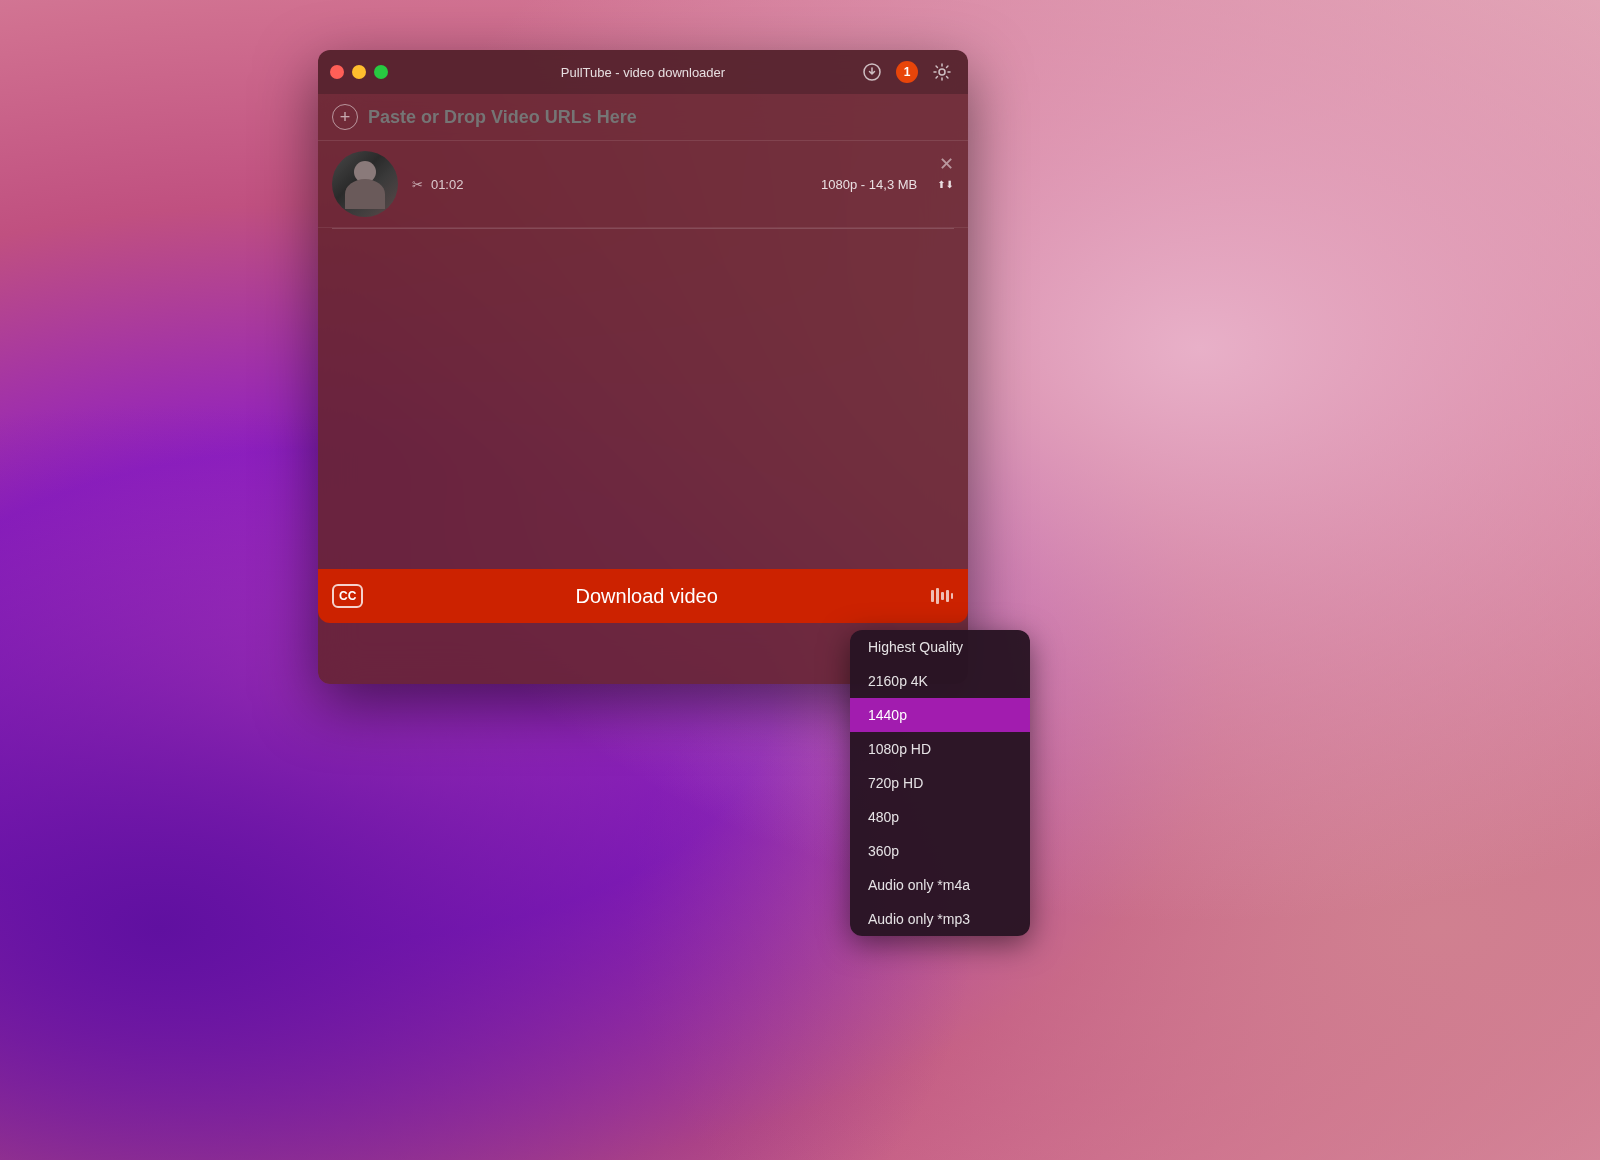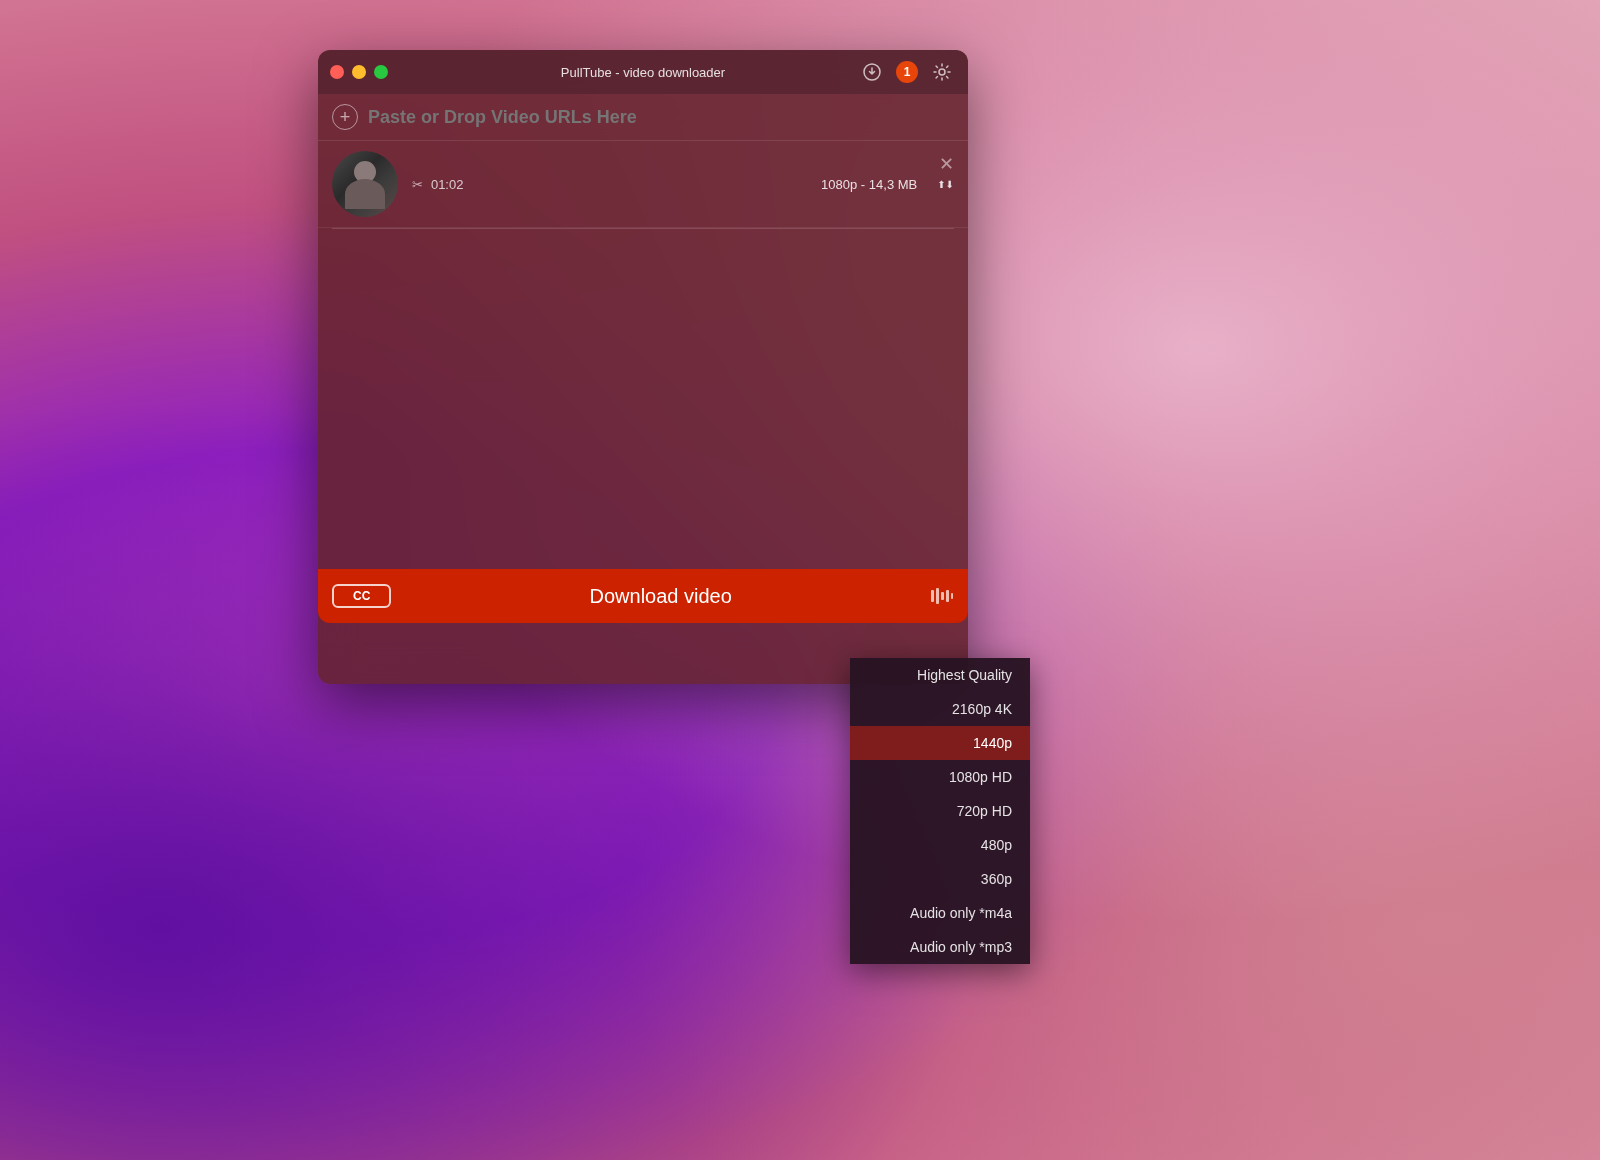"CC" .cc-btn { padding: 3px 19px -> 3px 5px }
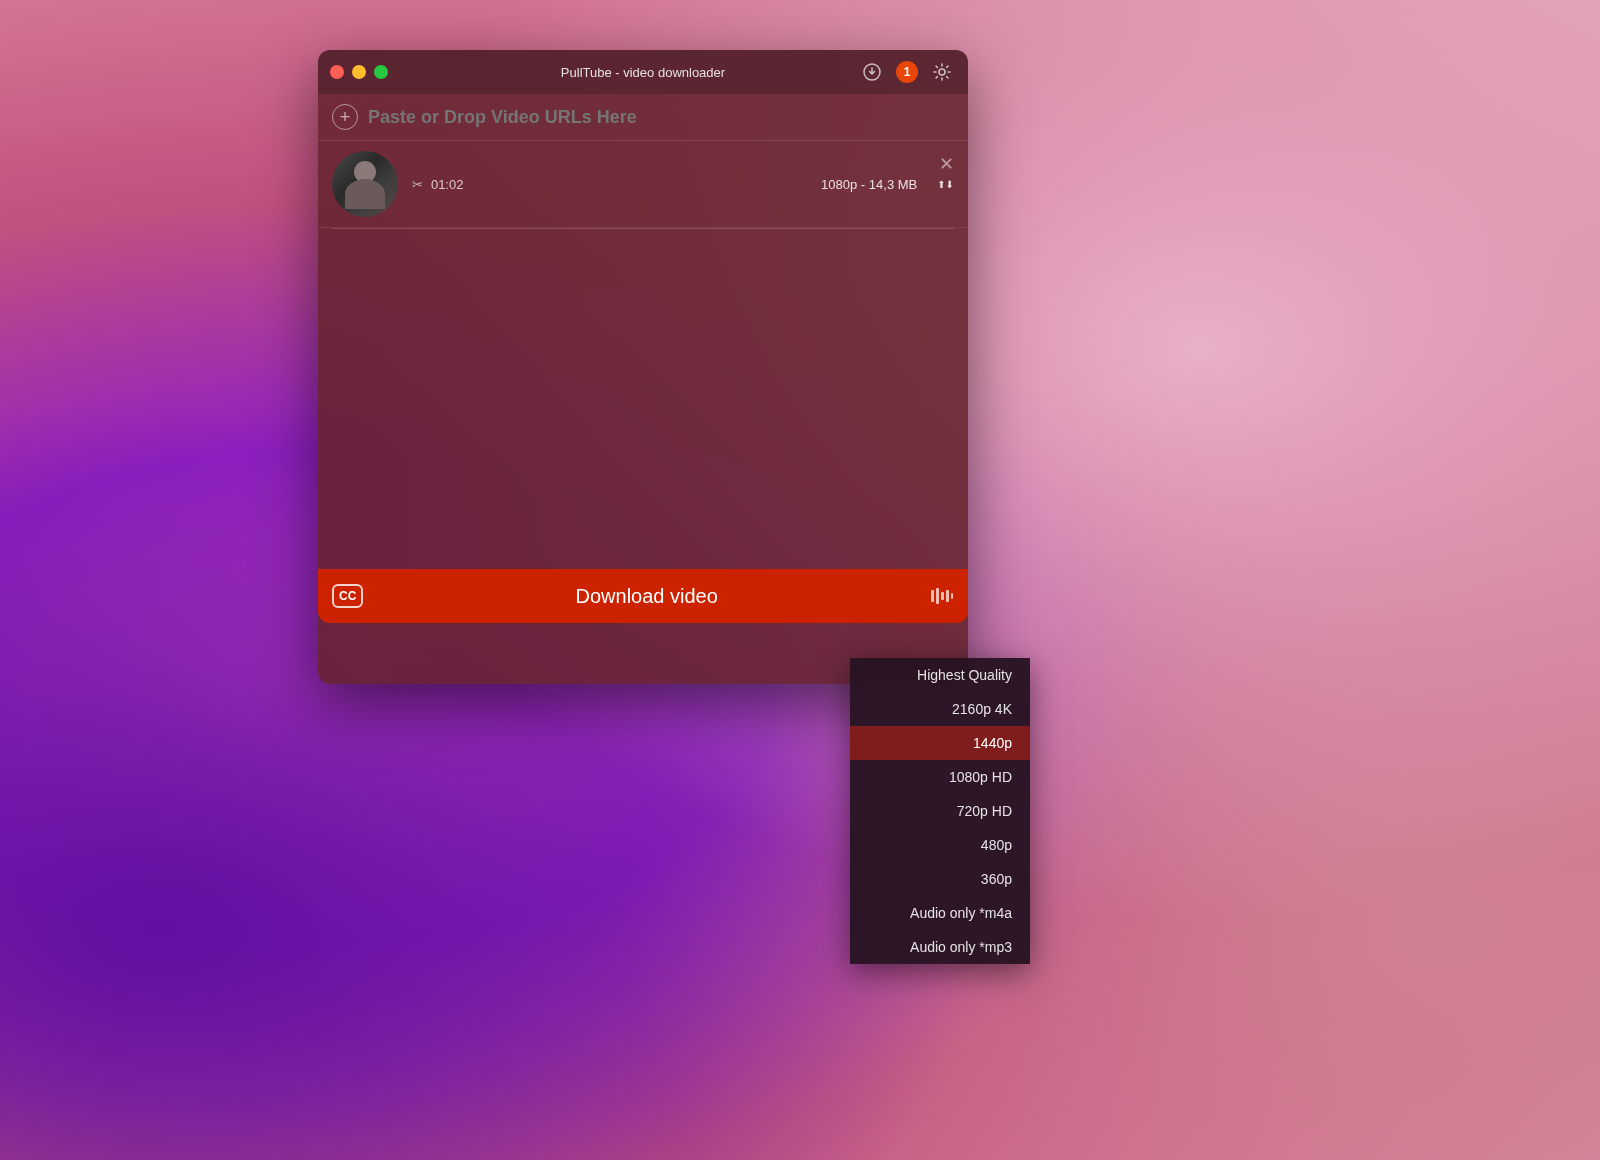"Highest Quality" .dropdown-menu { border-radius: 0 -> 12px; text-align: right -> none; top: 658px -> 630px }
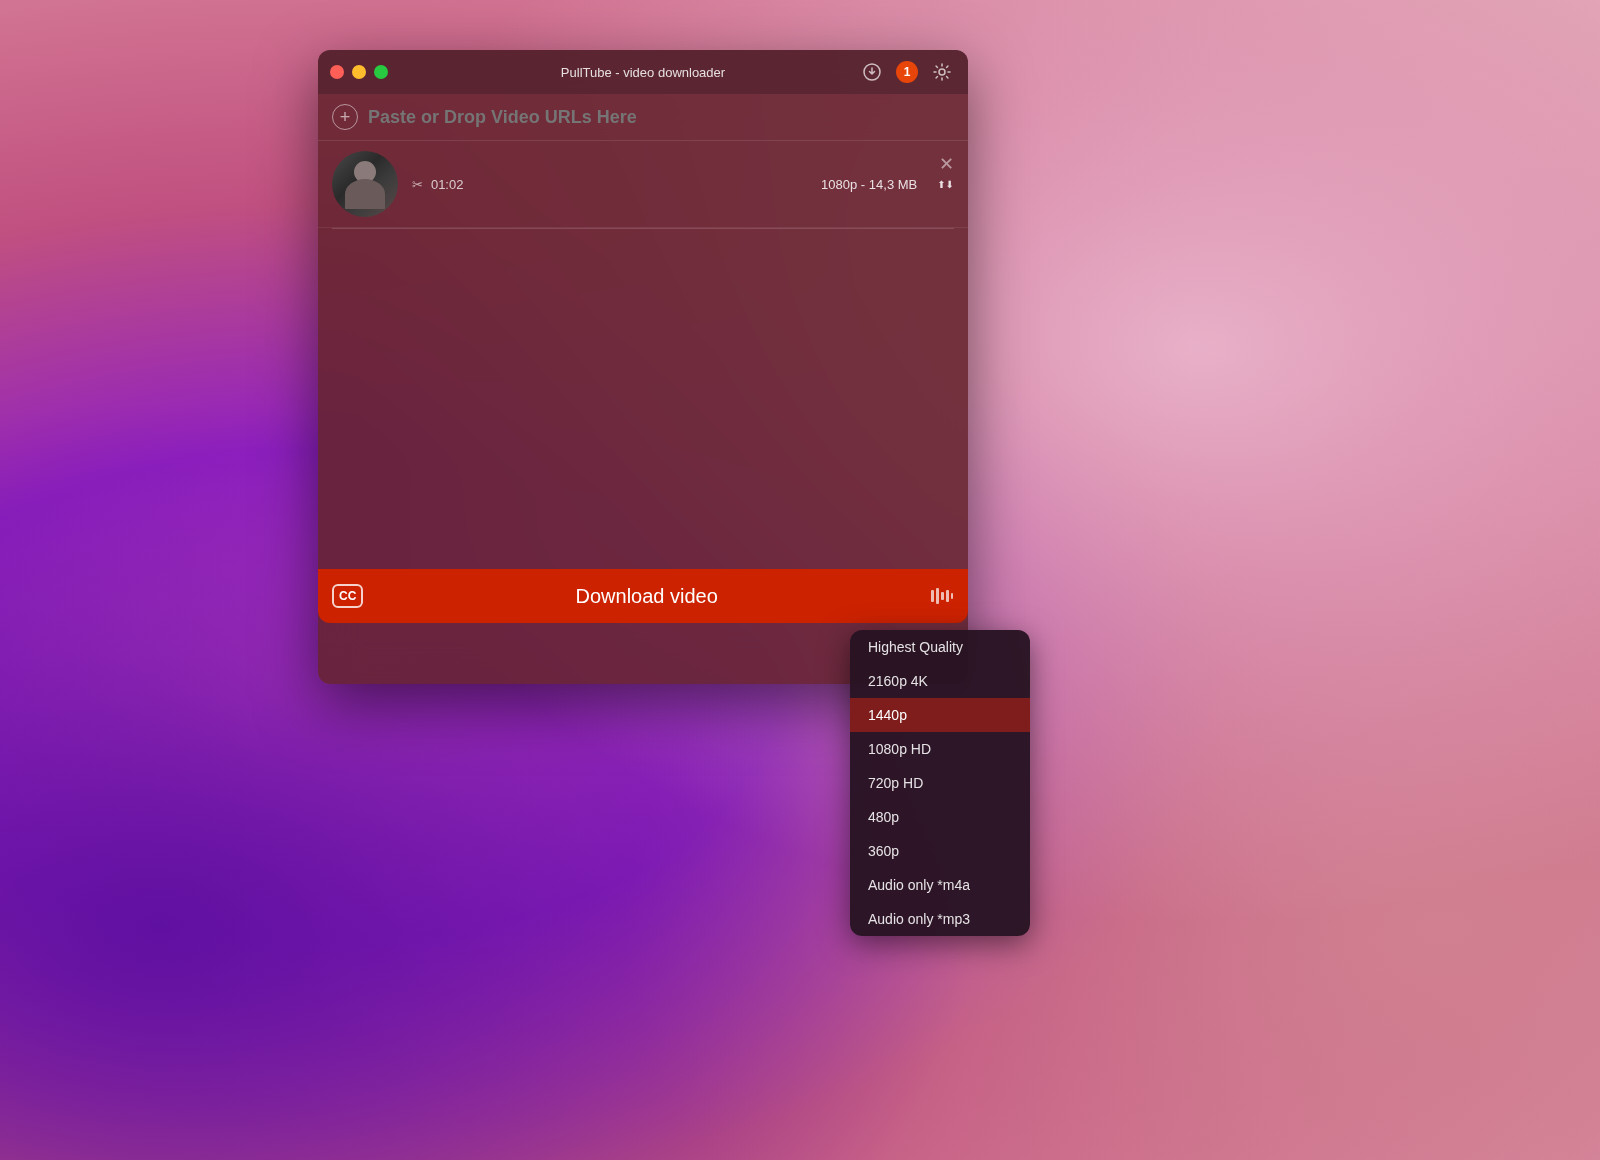"1440p" .dropdown-item.selected { background: #7f1d1d -> #a21caf }
